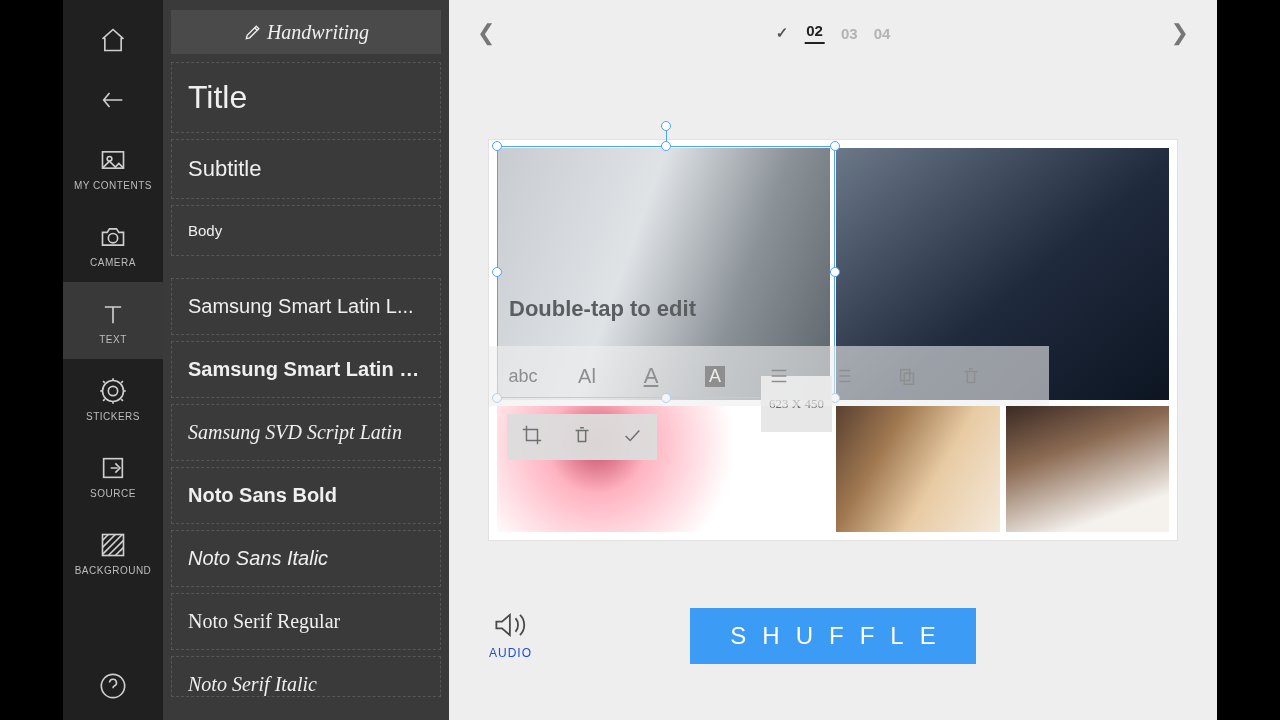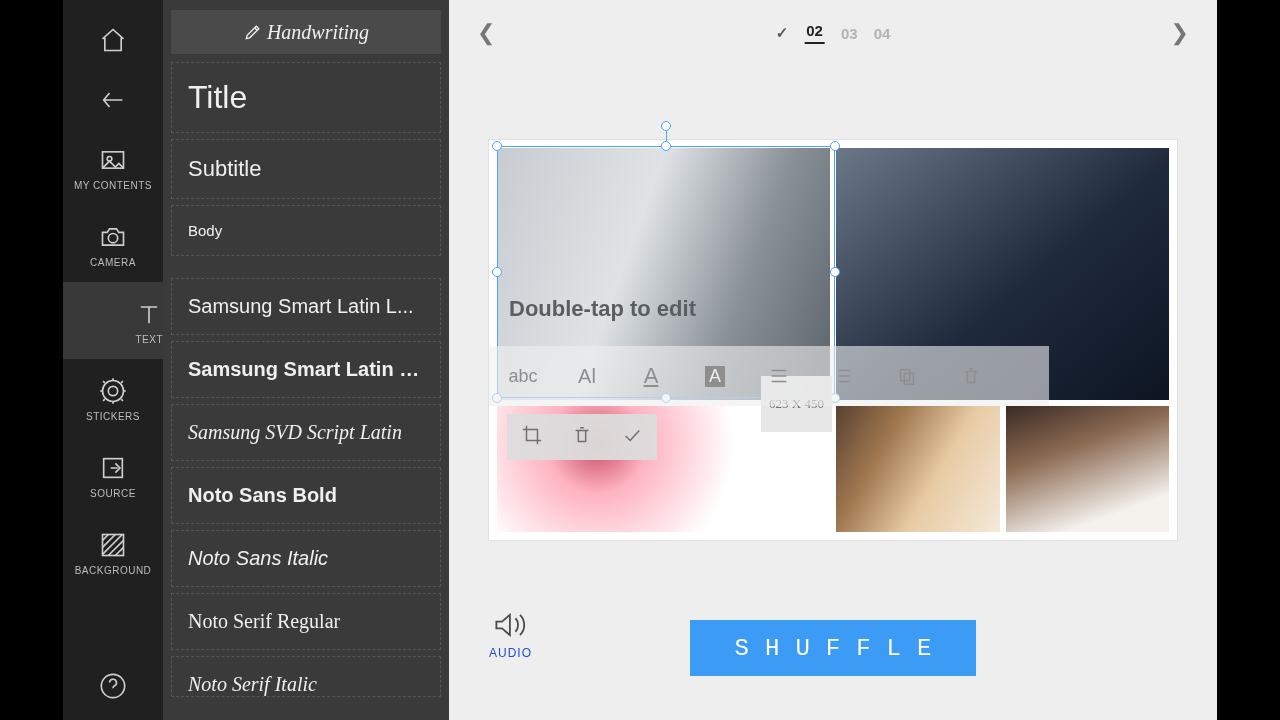"TEXT" .rail-item.active { align-items: flex-end -> none }
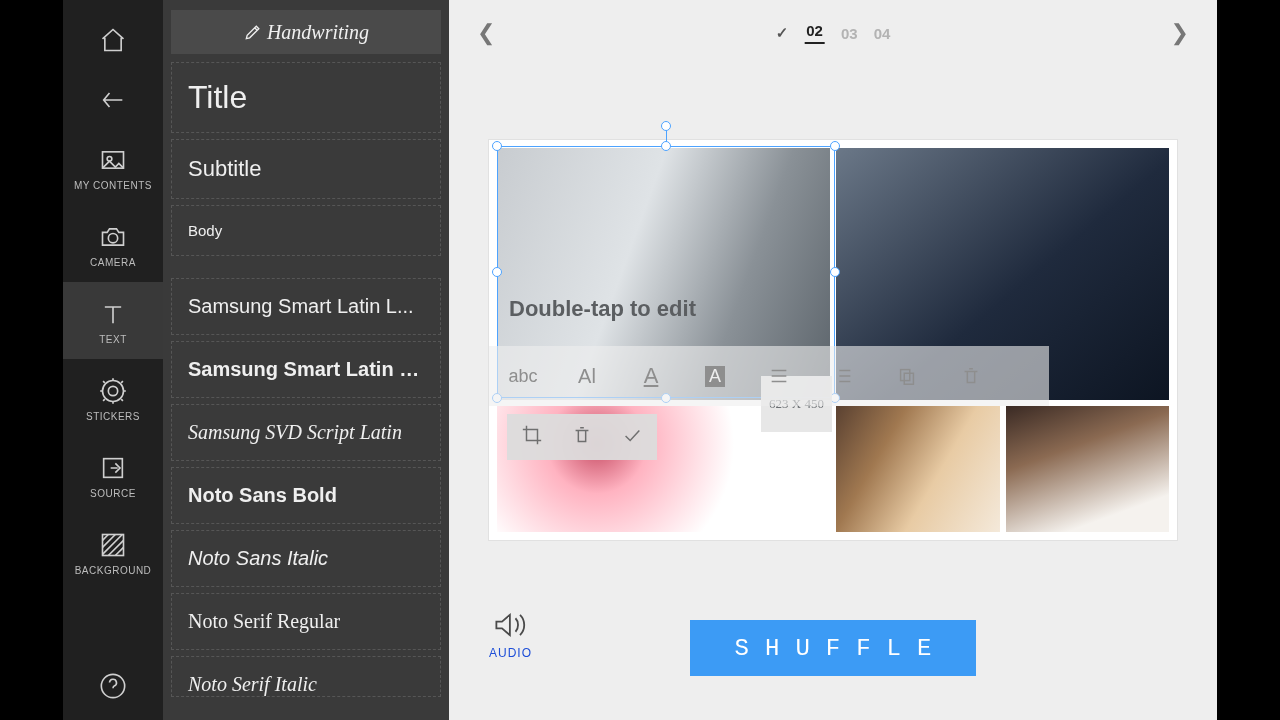"SHUFFLE" .shuffle { bottom: 44px -> 56px; font-family: Liberation Mono, monospace -> none }
